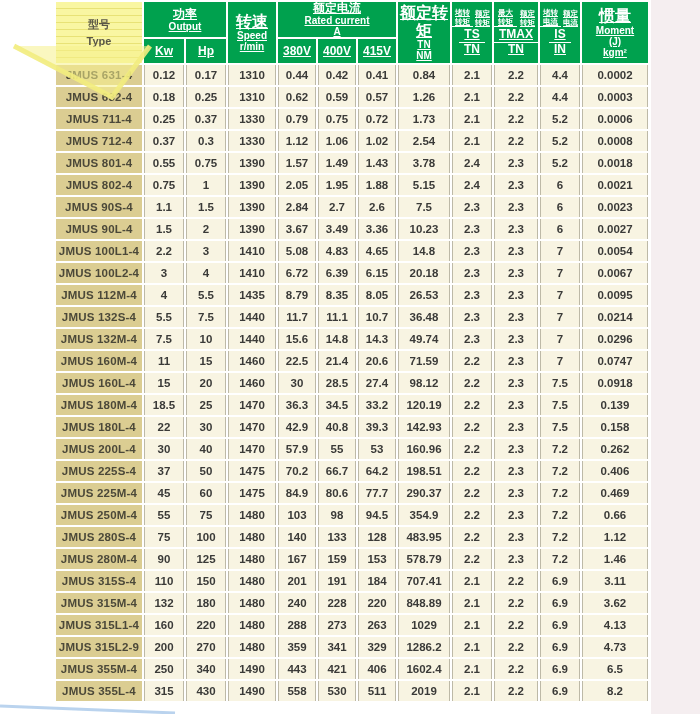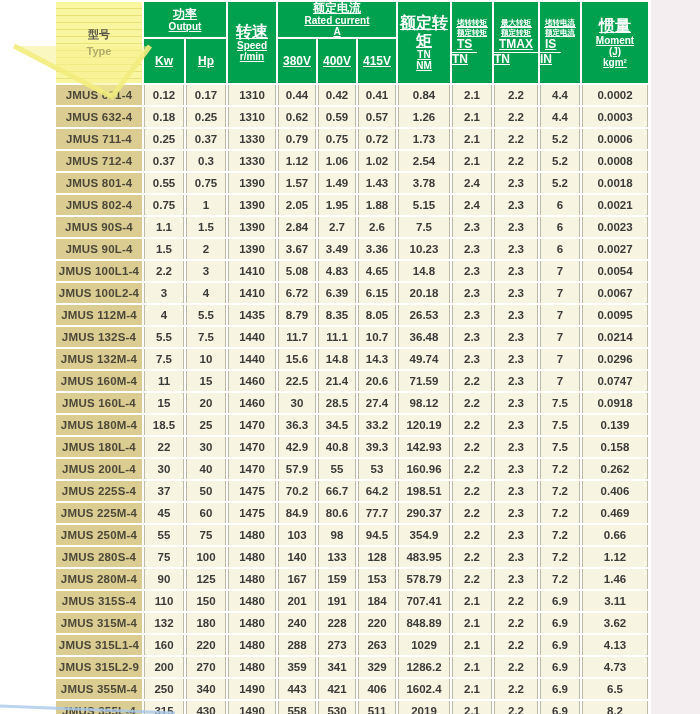"堵转转矩" .frac-cn { flex-direction: column -> row }
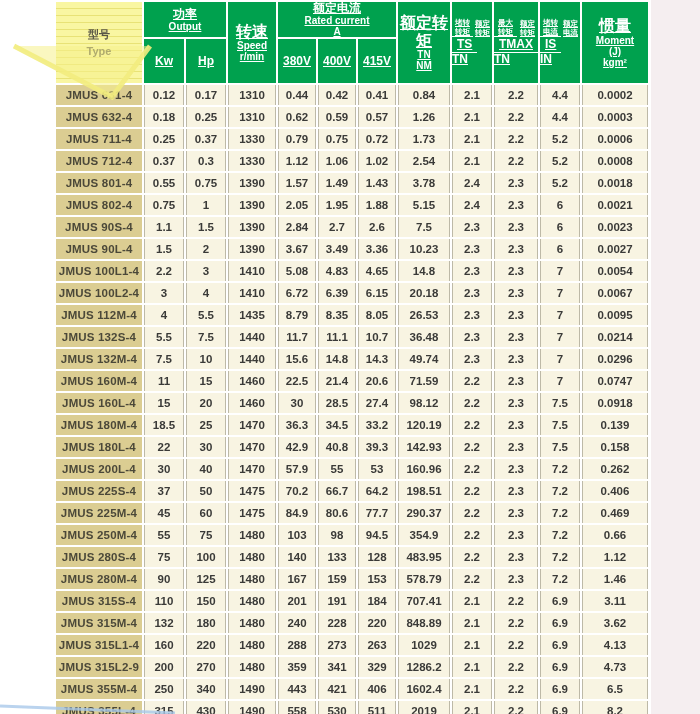"TS" .frac-en { align-items: flex-start -> center }
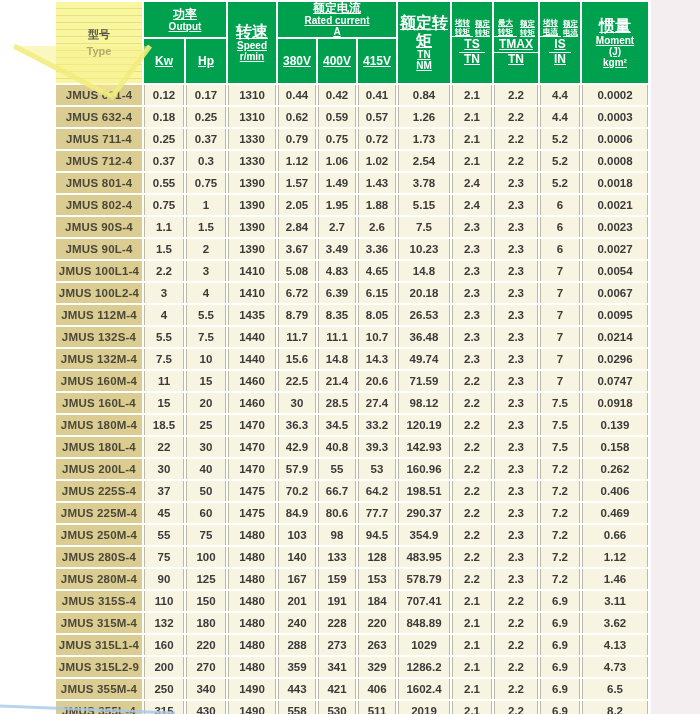"Kw" th.h2 { height: 44px -> 24px }
